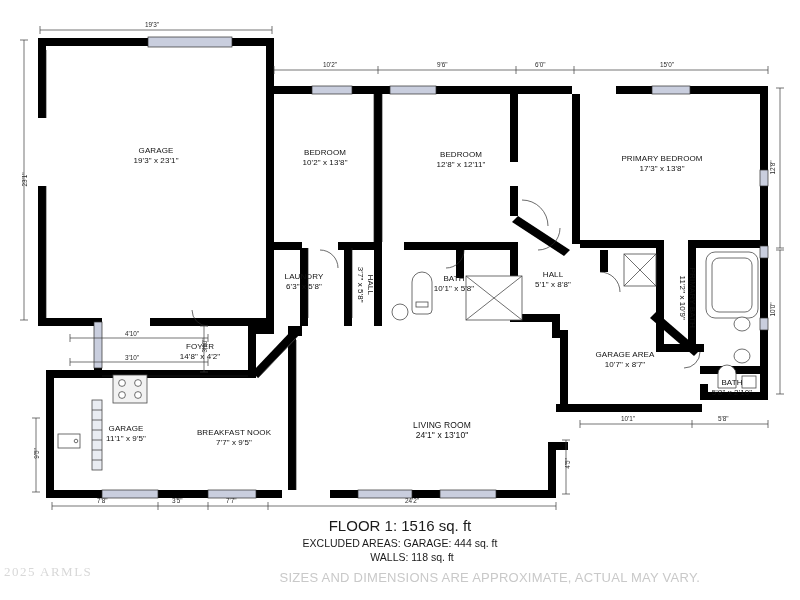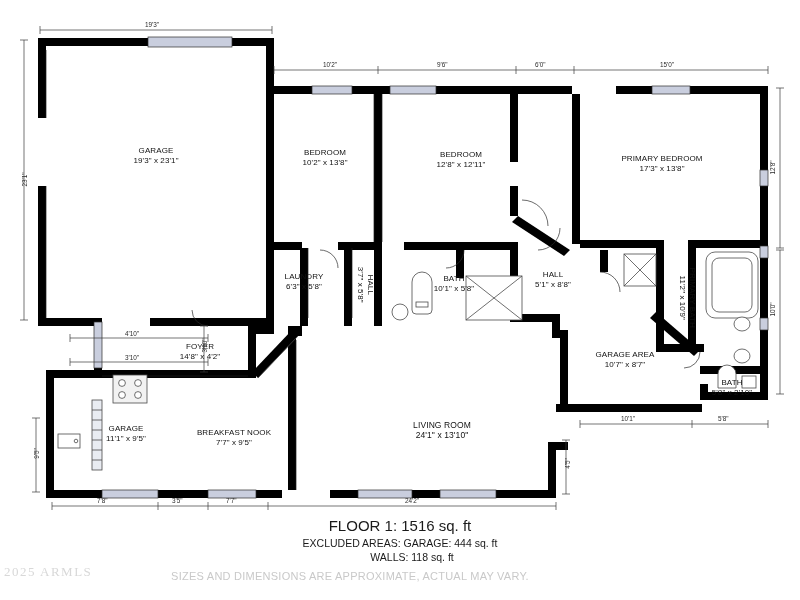"SIZES AND DIMENSIONS ARE APPROXIMATE," #disclaimer { font-size: 11px -> 13px; text-align: center -> right }
